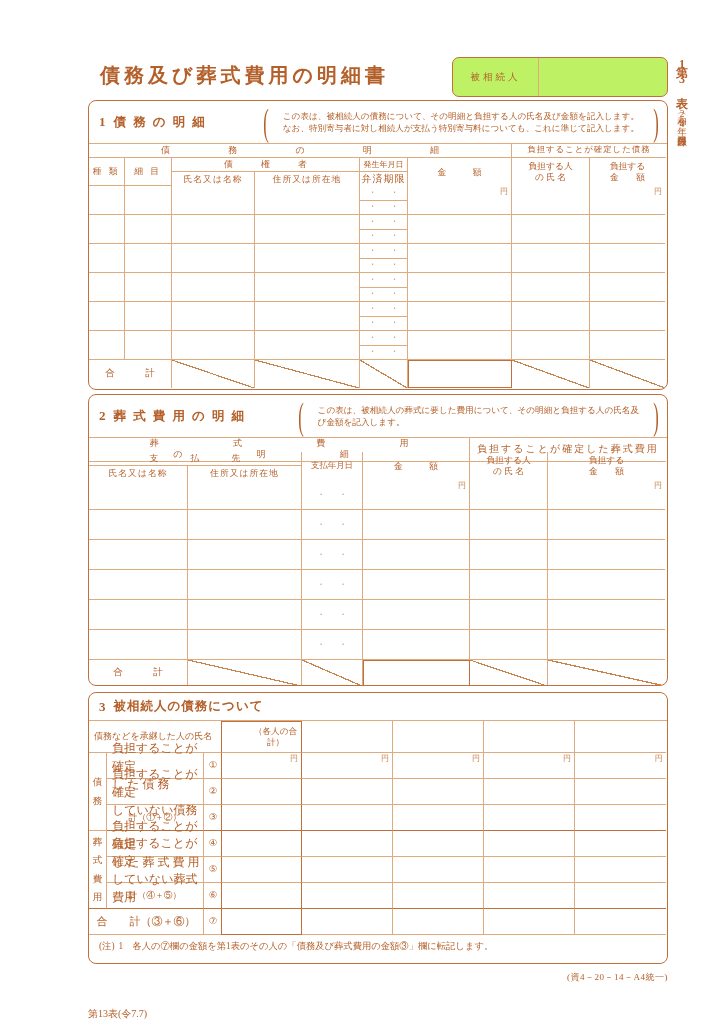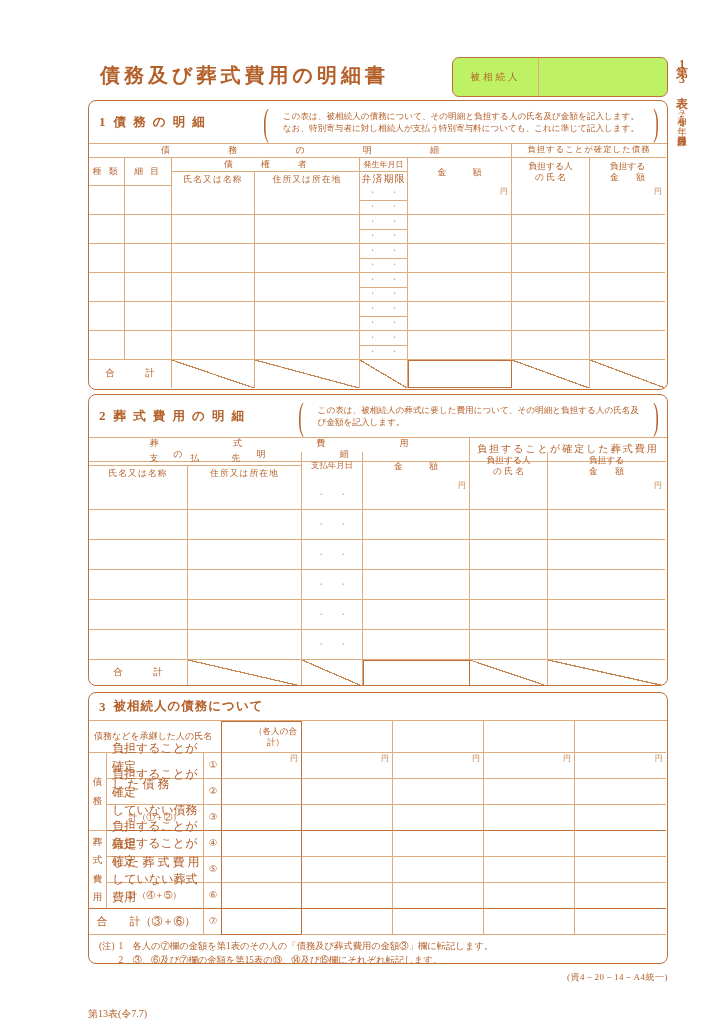"2 ③、⑥及び⑦欄の金額を第15表の⑬、⑭及び⑮欄にそれぞれ転記します。" div { html: <div>2 ③、⑥及び⑦欄の金額を第15表の⑬、⑭及び⑮欄にそれぞれ転記します。</div> -> none }
